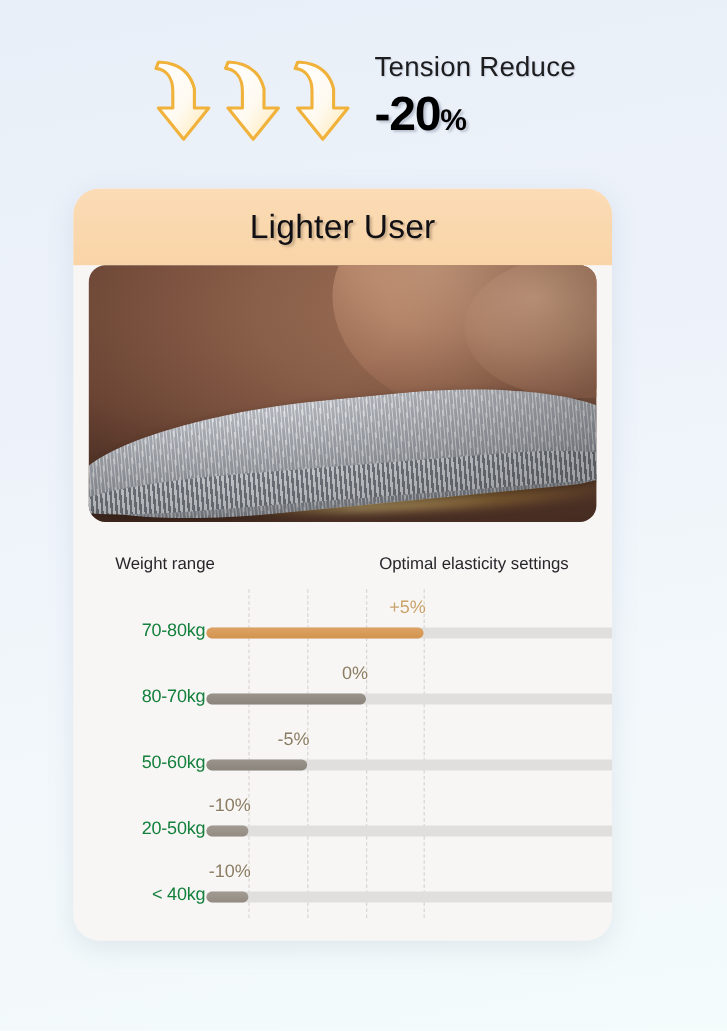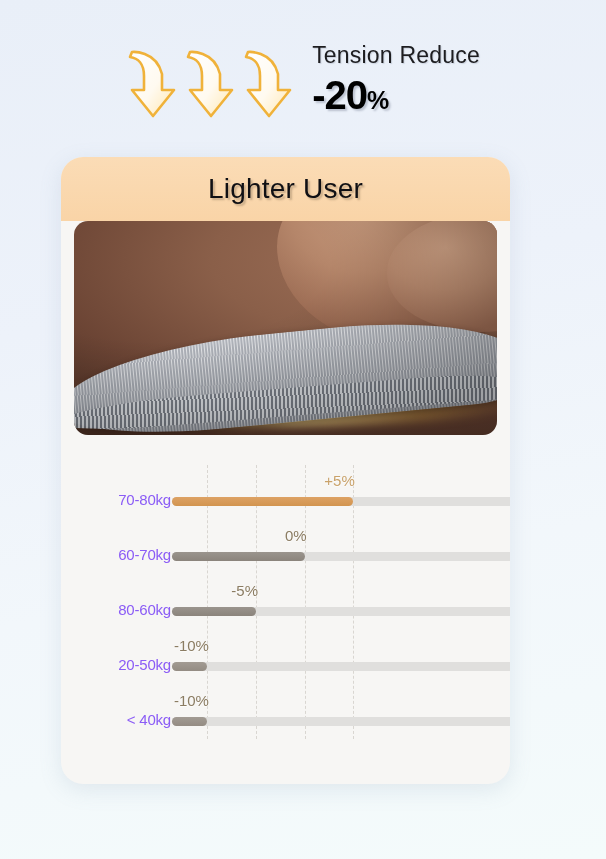"Weight range" div.chart-head { html: none -> <div> <div>Weight range</div> <div>Optimal elasticity settings</div> </div> }
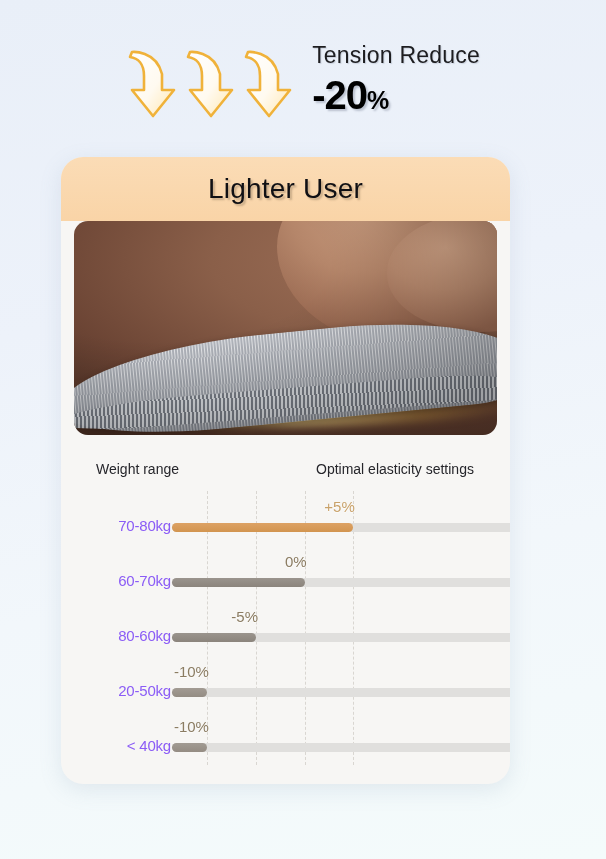"70-80kg" .row-label { color: #8b5cf6 -> #15803d }
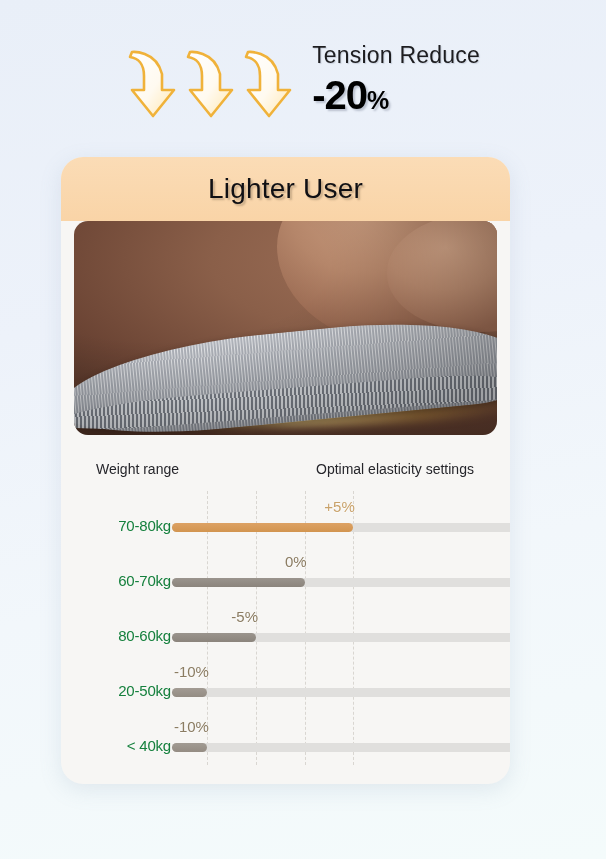"60-70kg" div.row-label { text: 60-70kg -> 80-70kg }
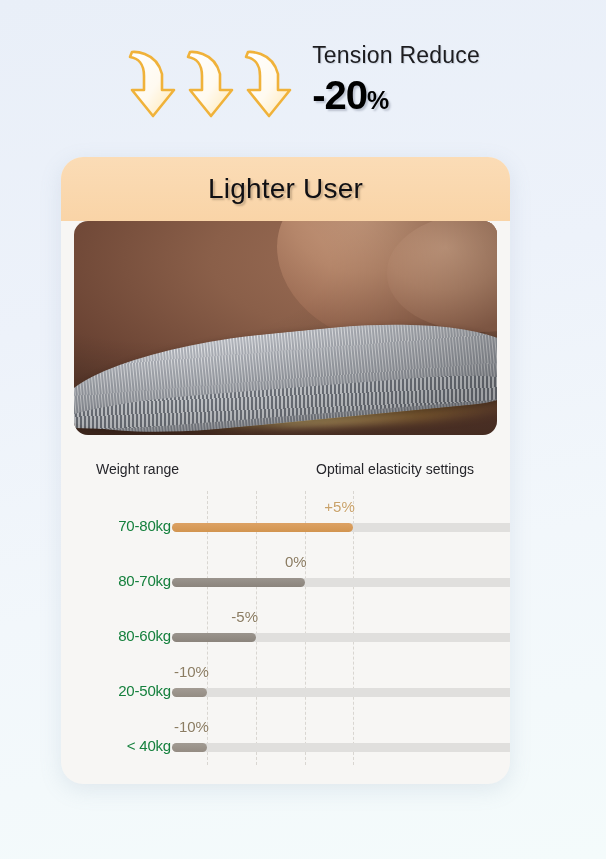"80-60kg" div.row-label { text: 80-60kg -> 50-60kg }
